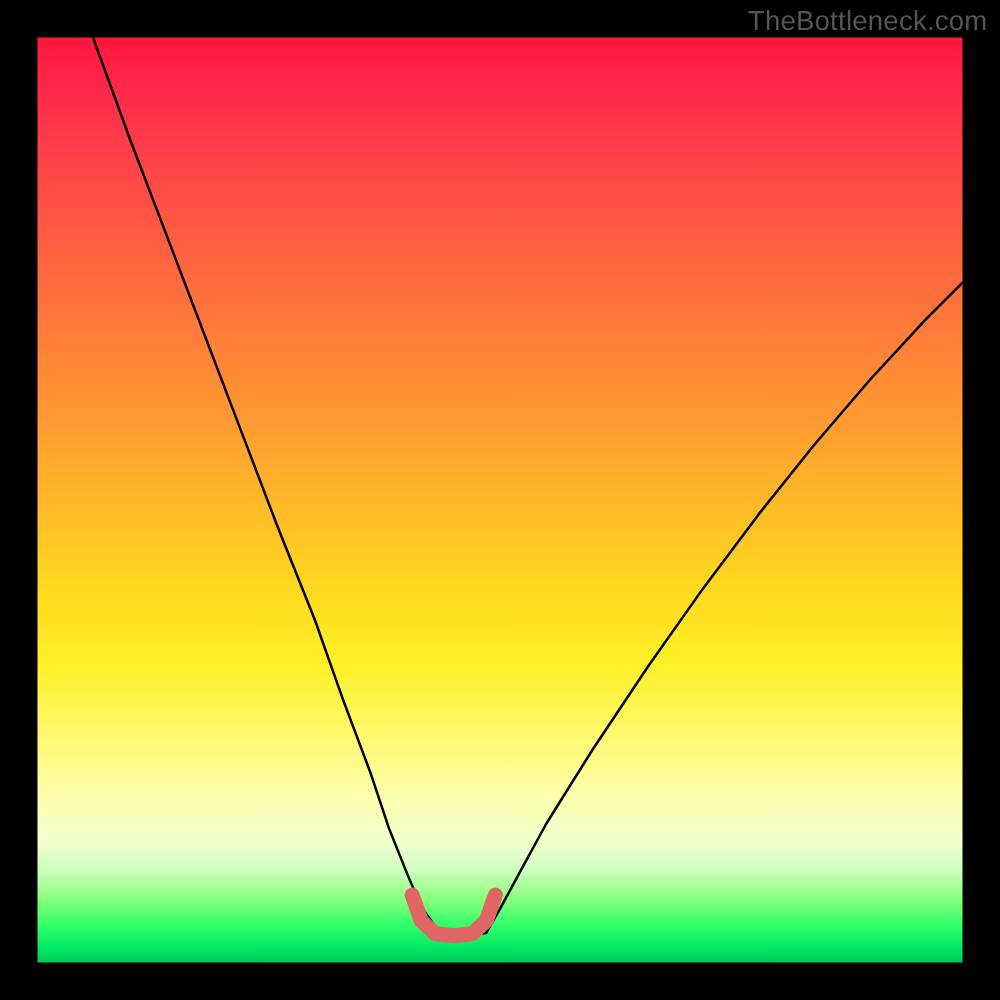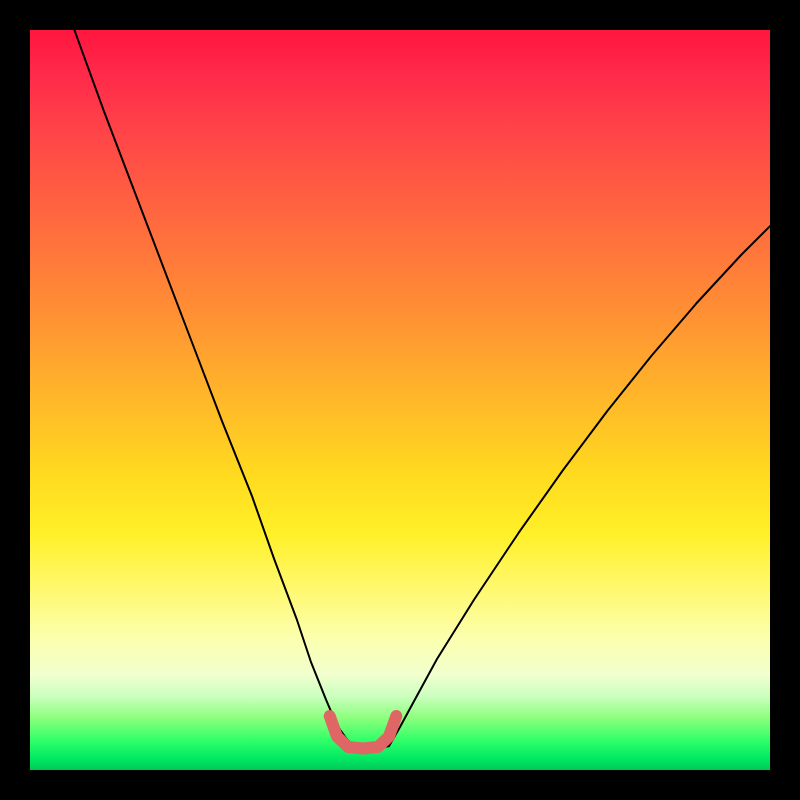"TheBottleneck.com" div.watermark { html: none -> <div>TheBottleneck.com</div> }
